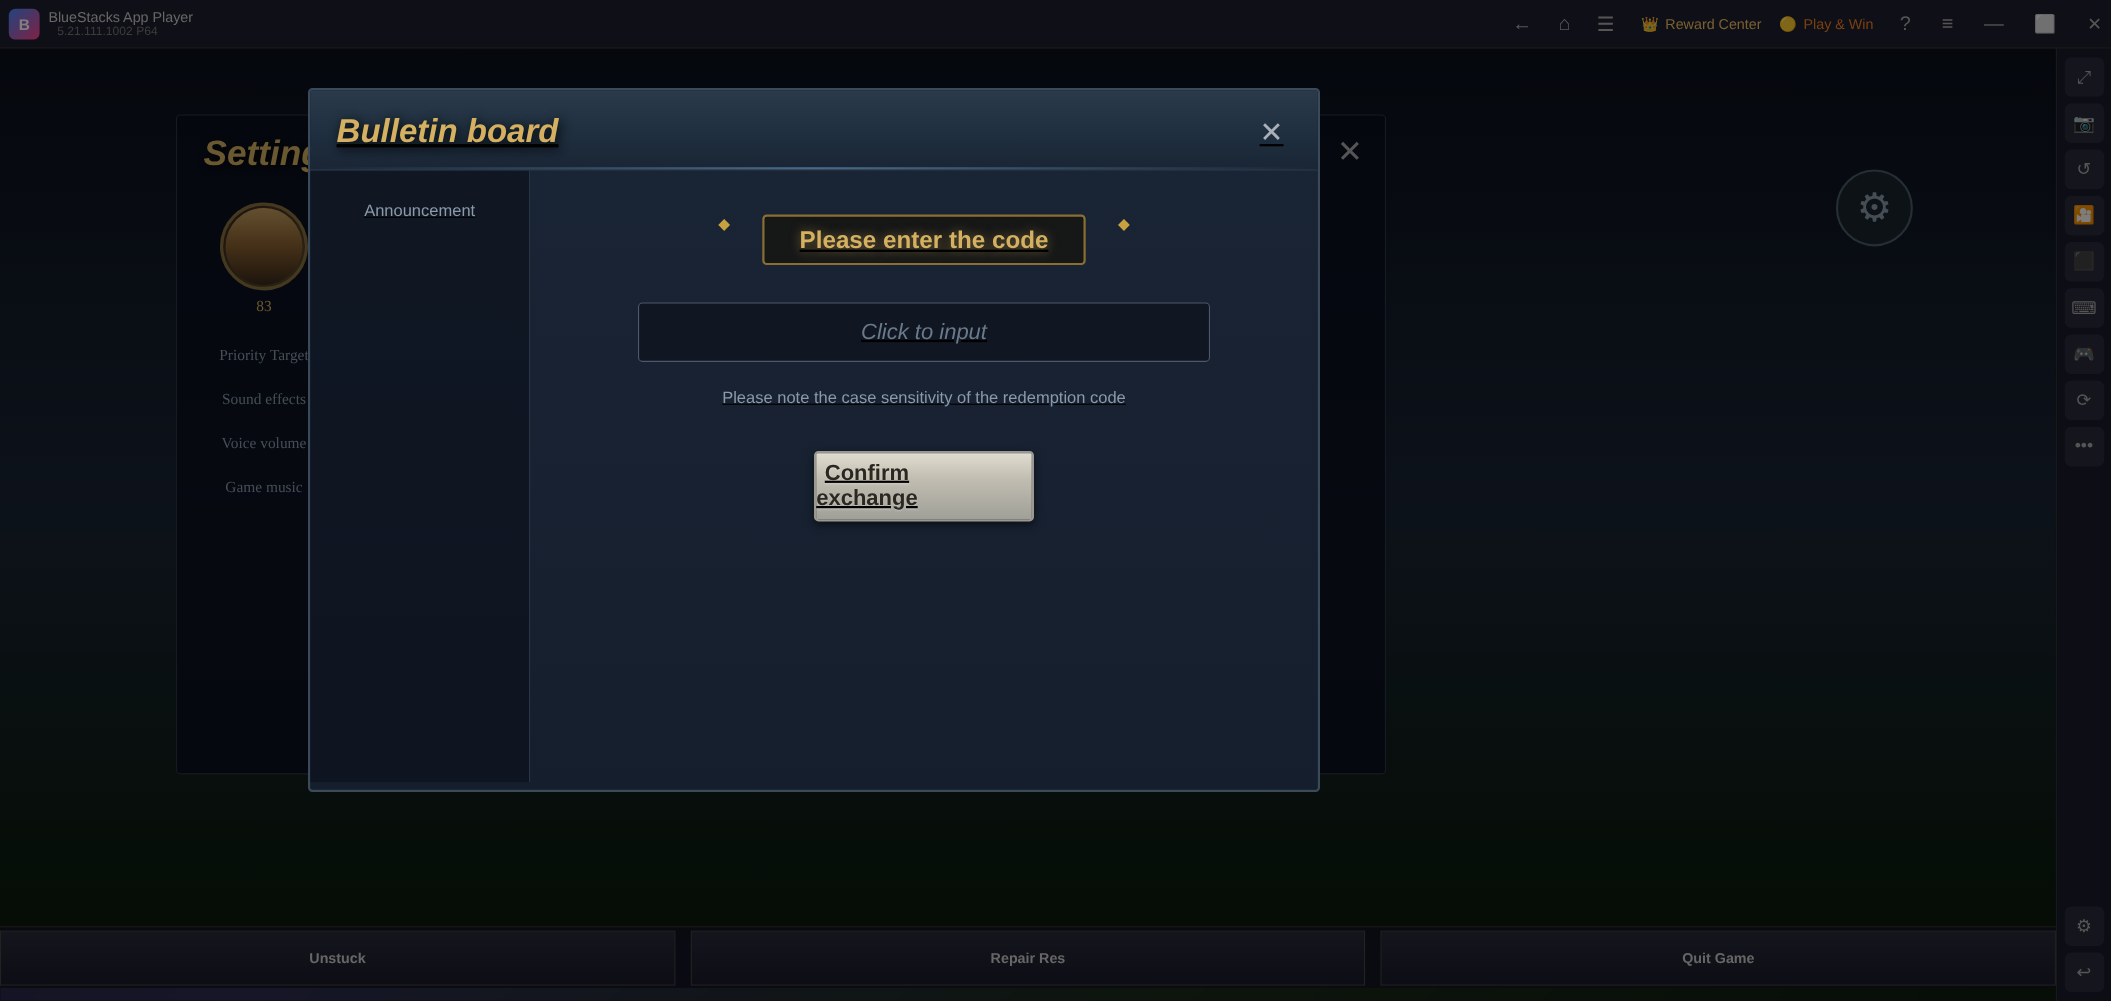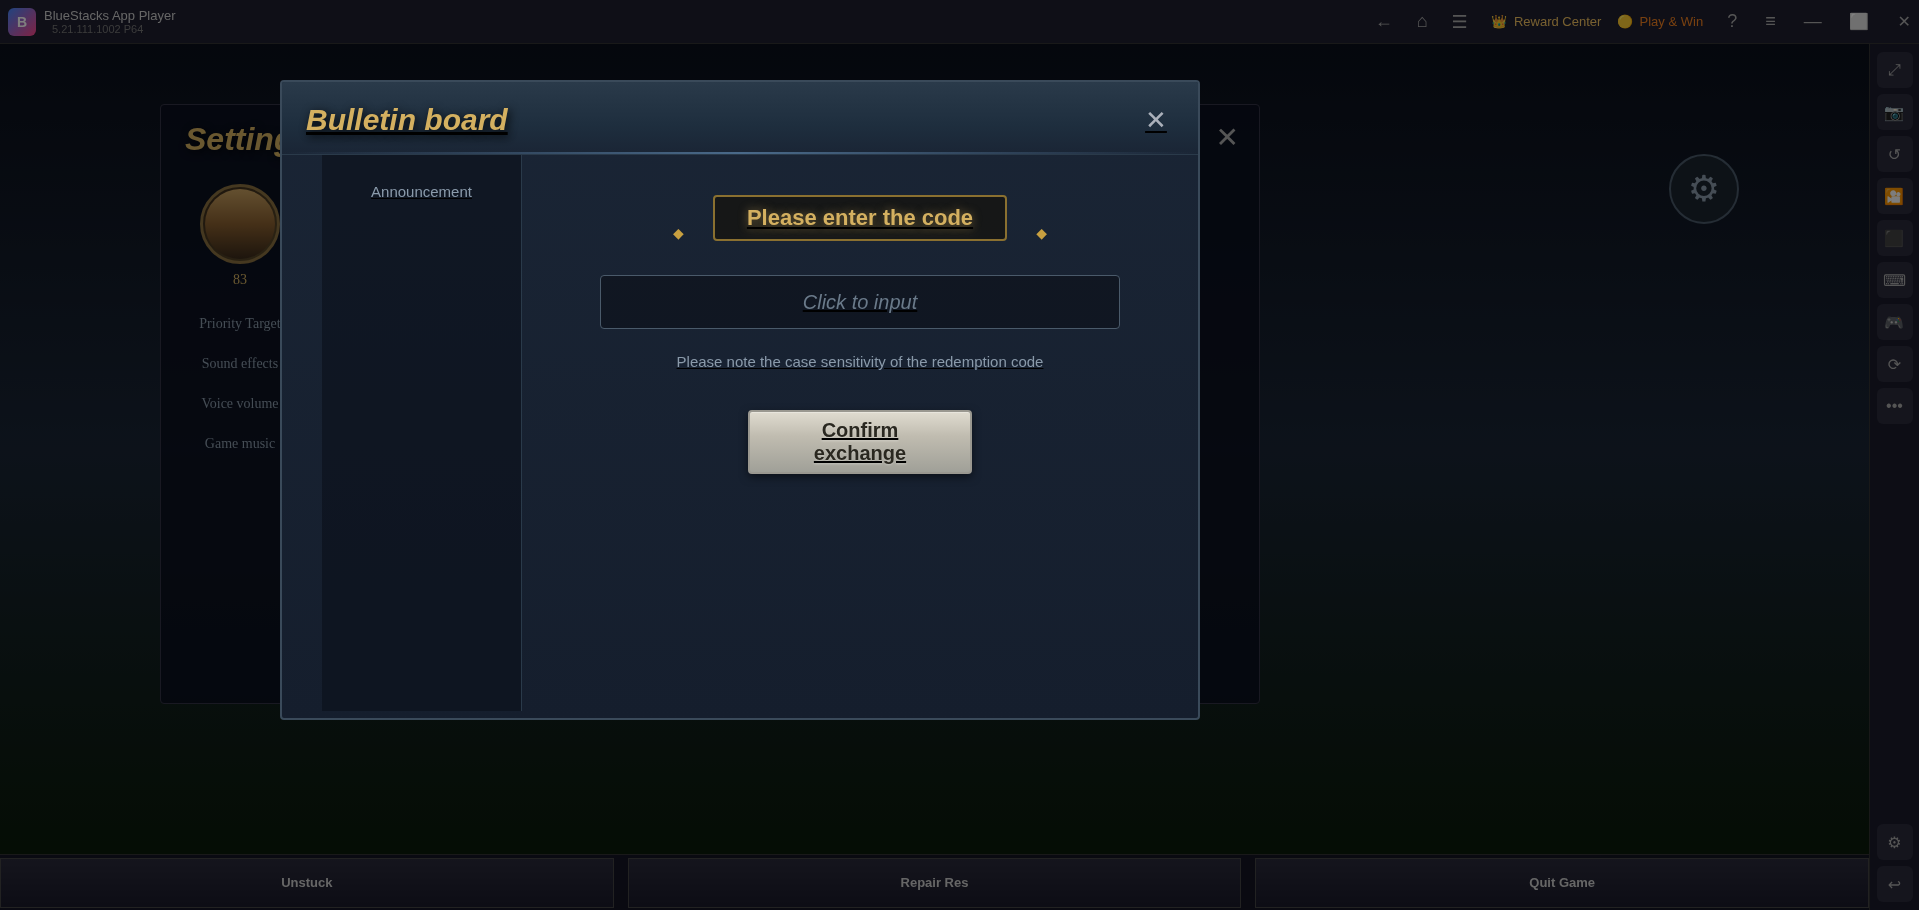"Announcement" .bulletin-tabs { margin-left: 40px -> none }
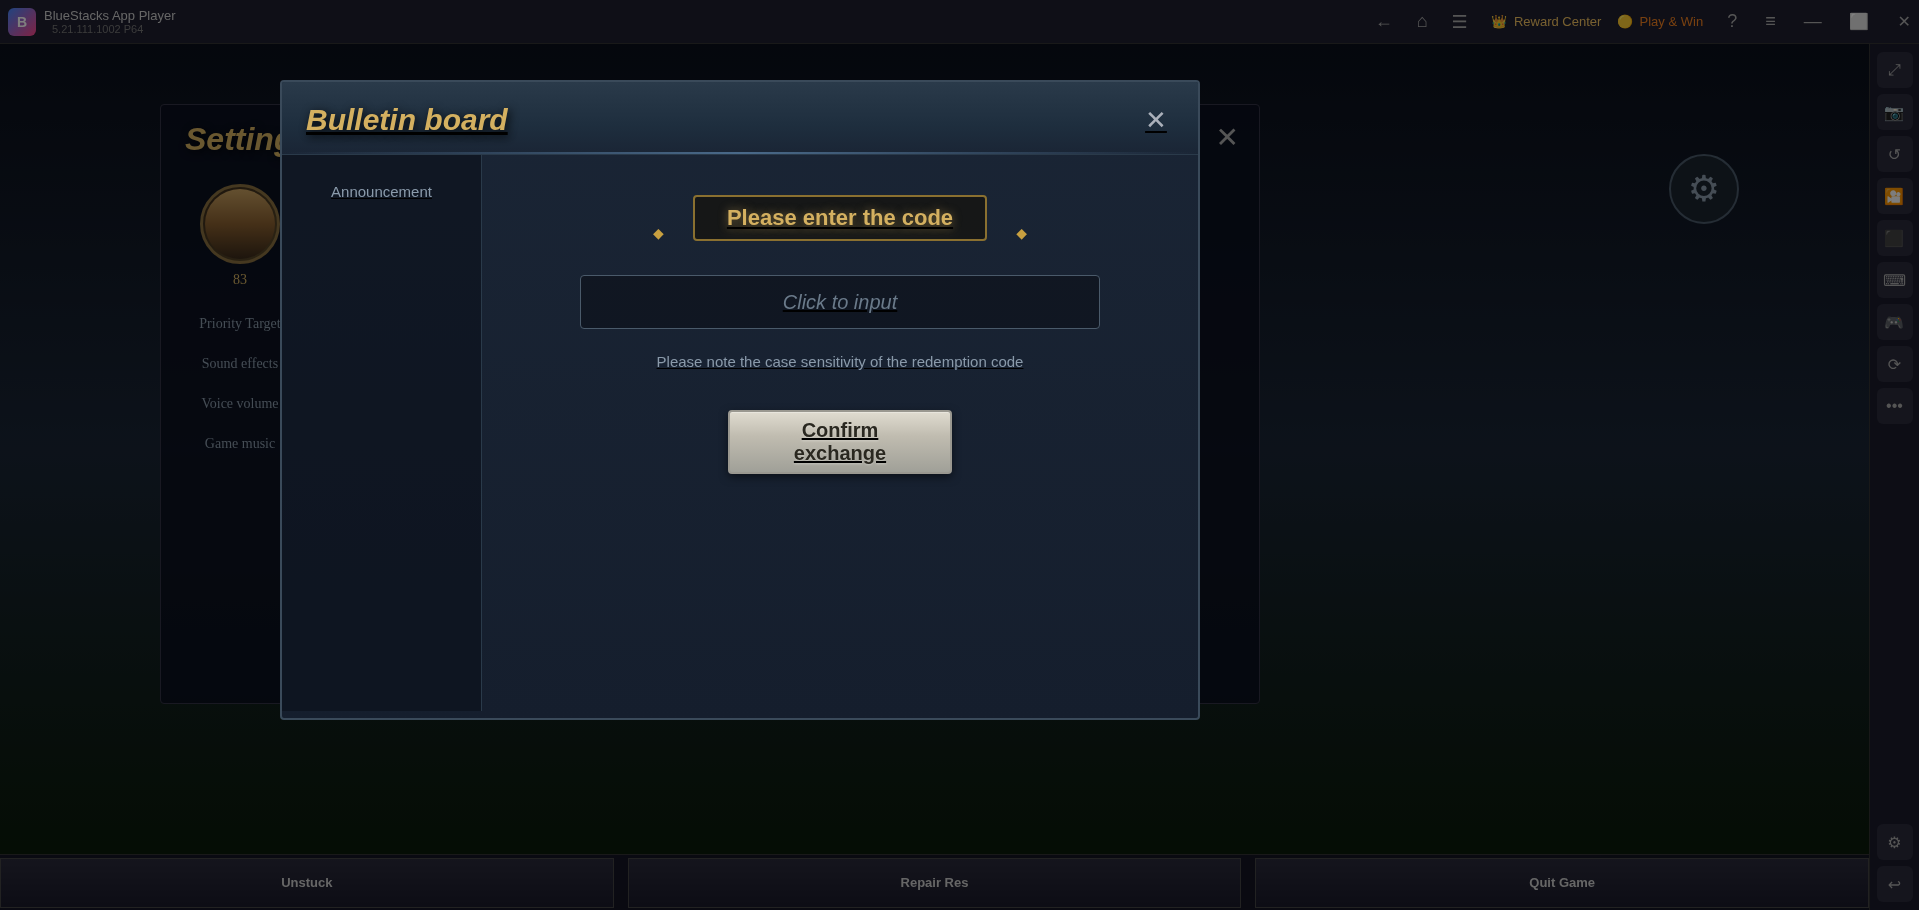"Please enter the code" .code-title-badge { align-items: flex-end -> flex-start }
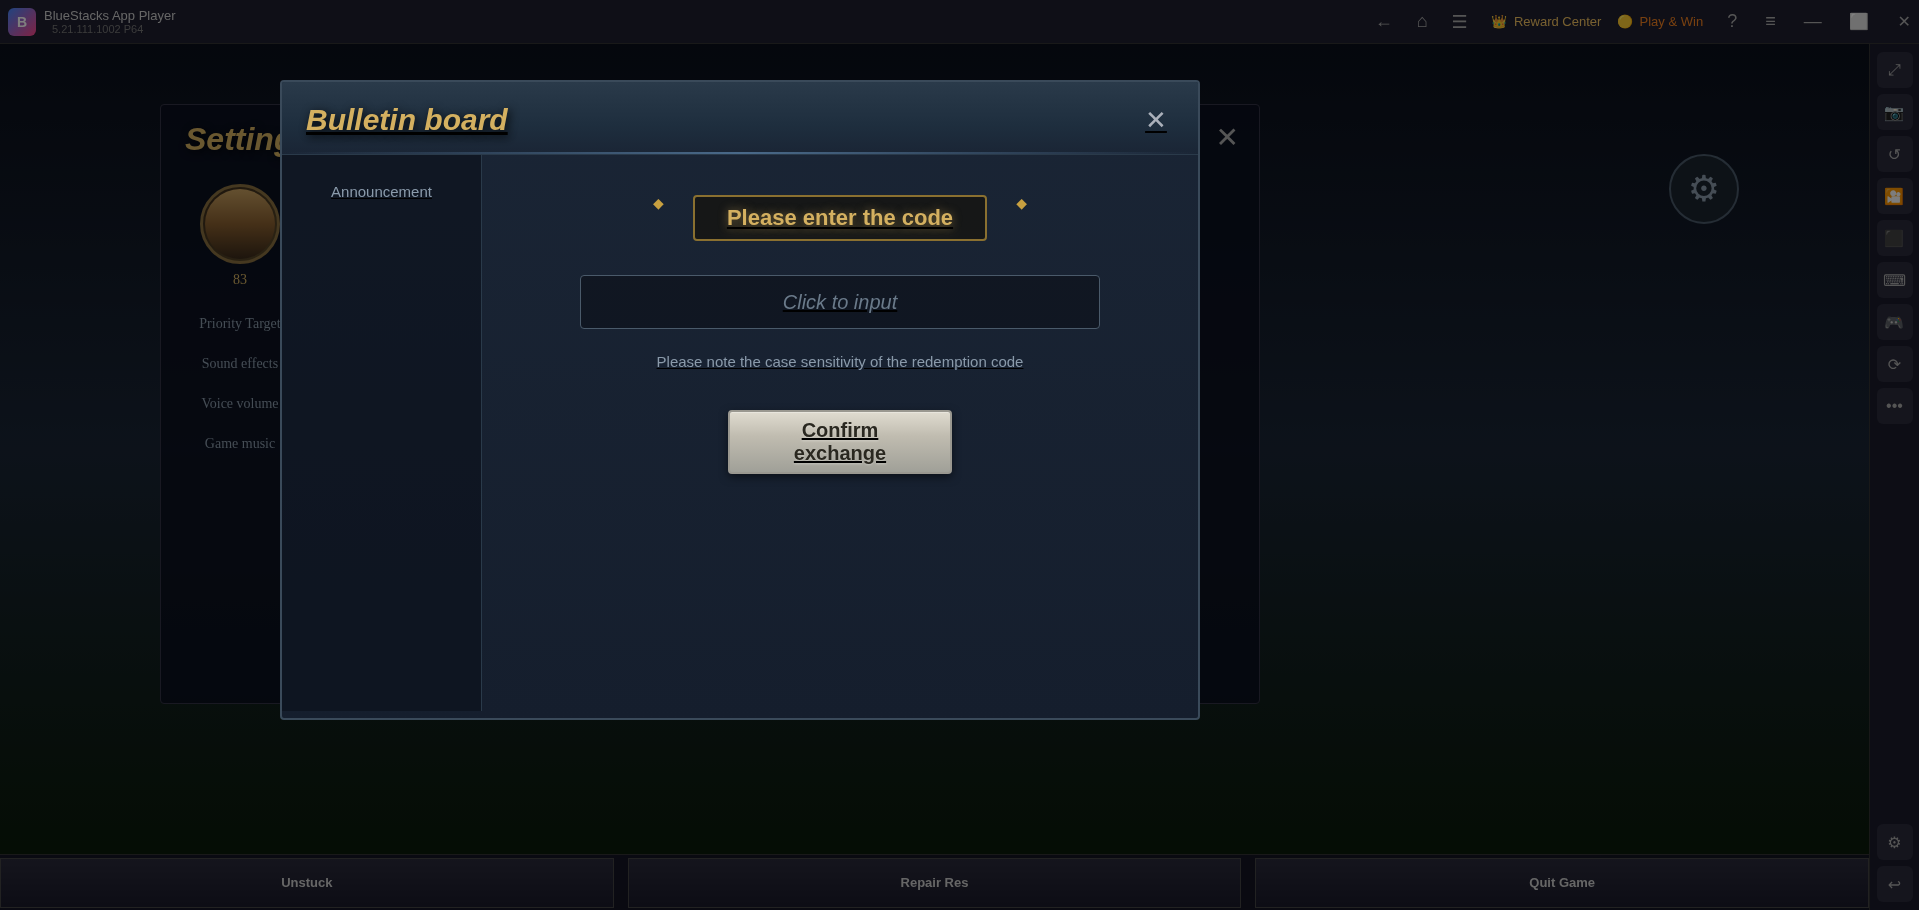"Confirm" .confirm-btn { justify-content: center -> none; width: 224px -> 200px }
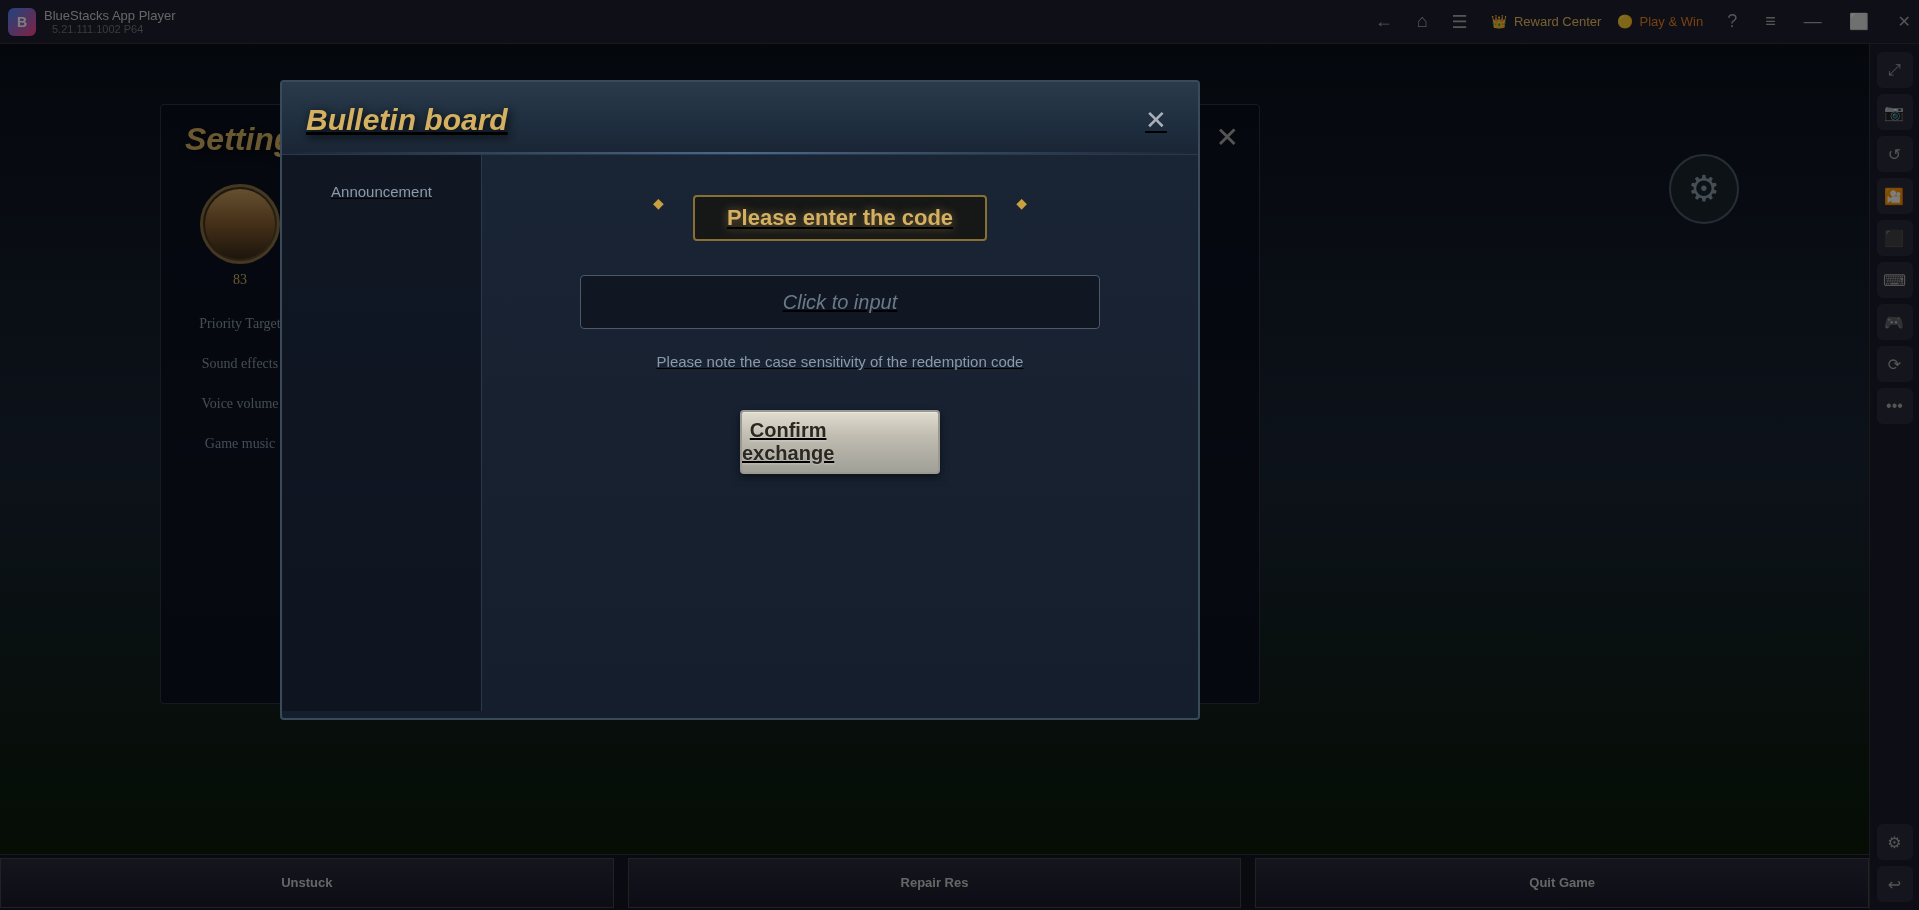"Unstuck" .bottom-bar { bottom: 0 -> 12px }
